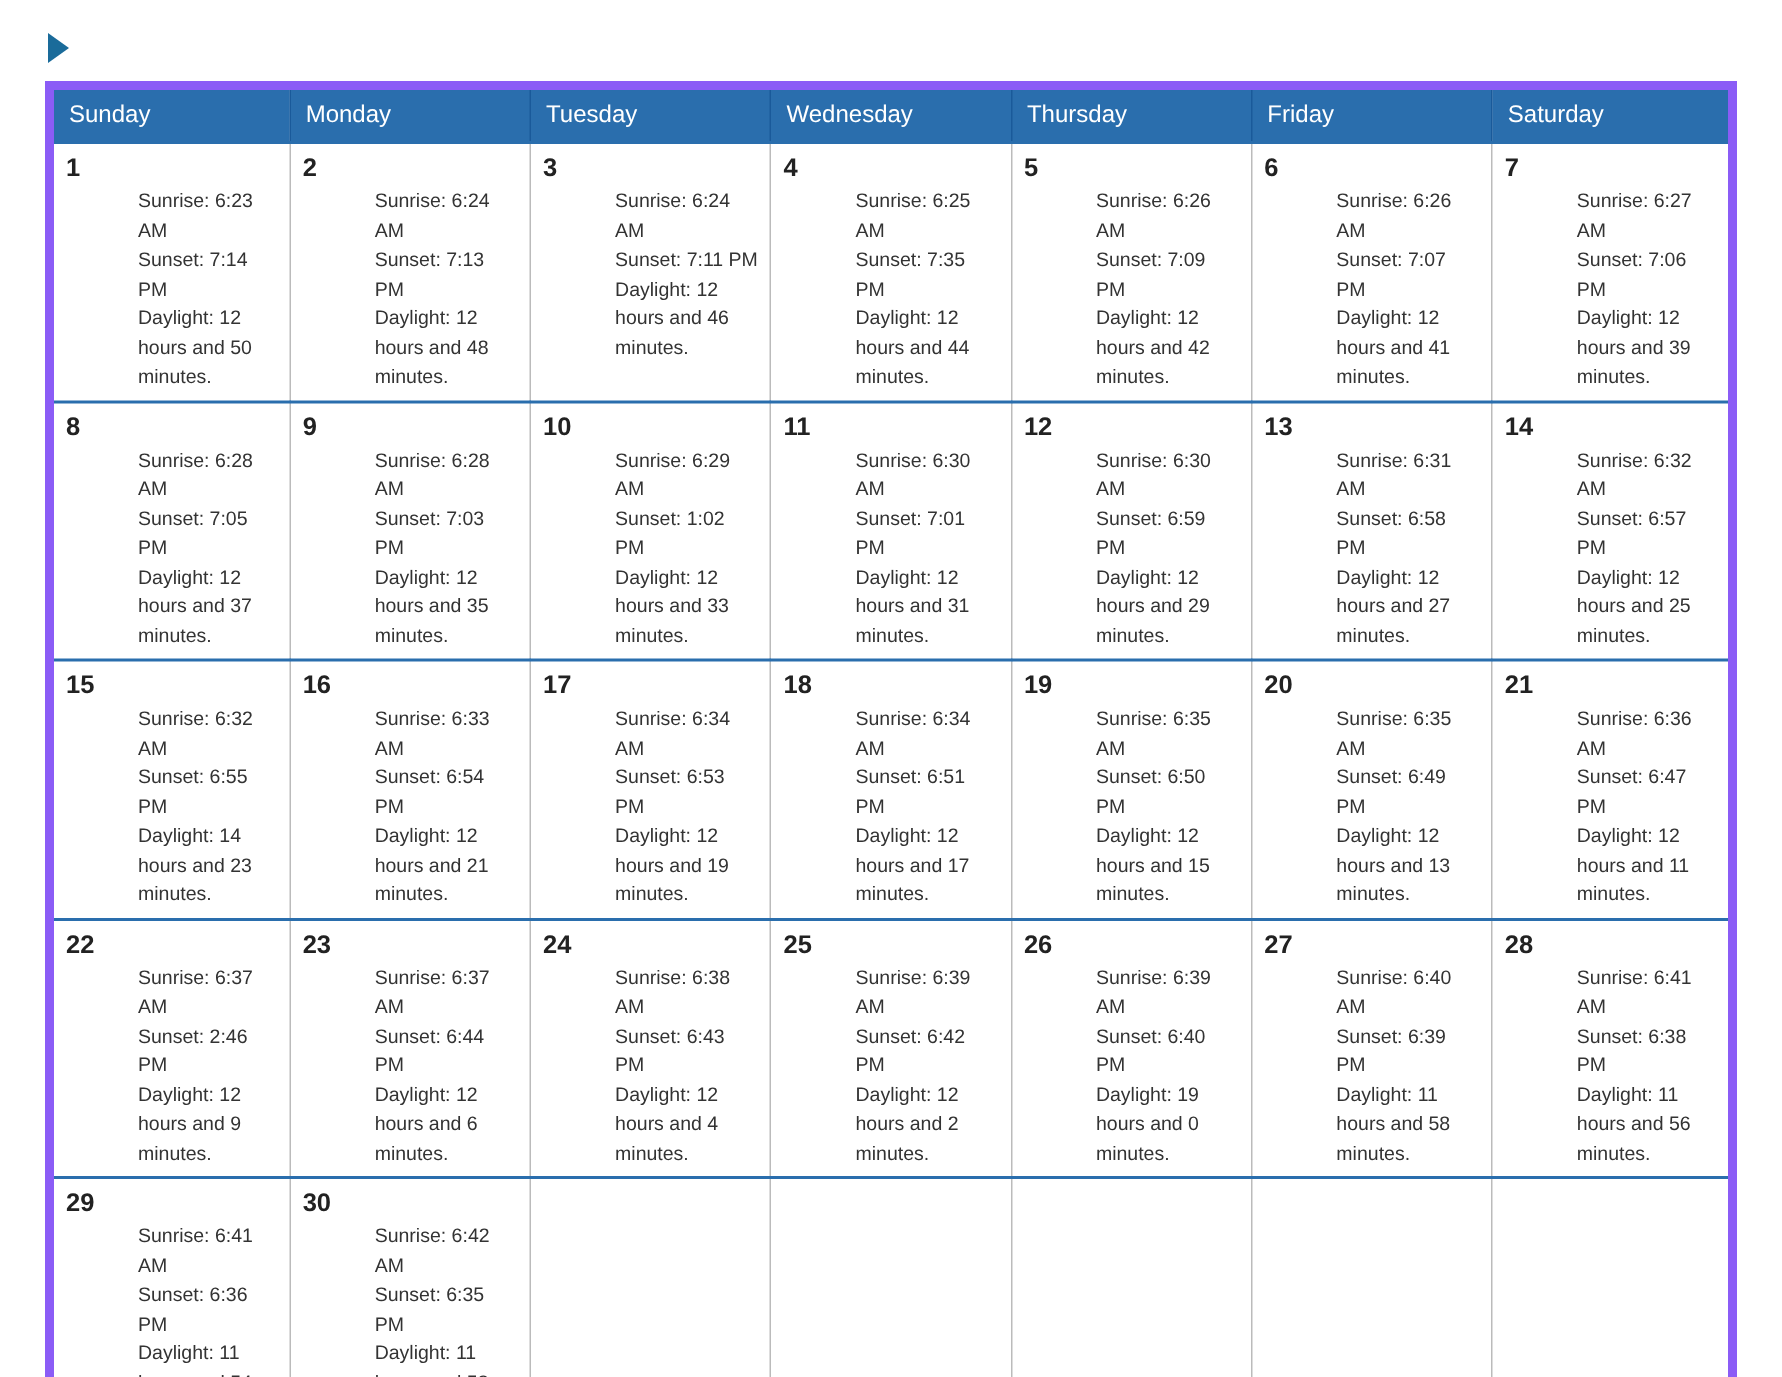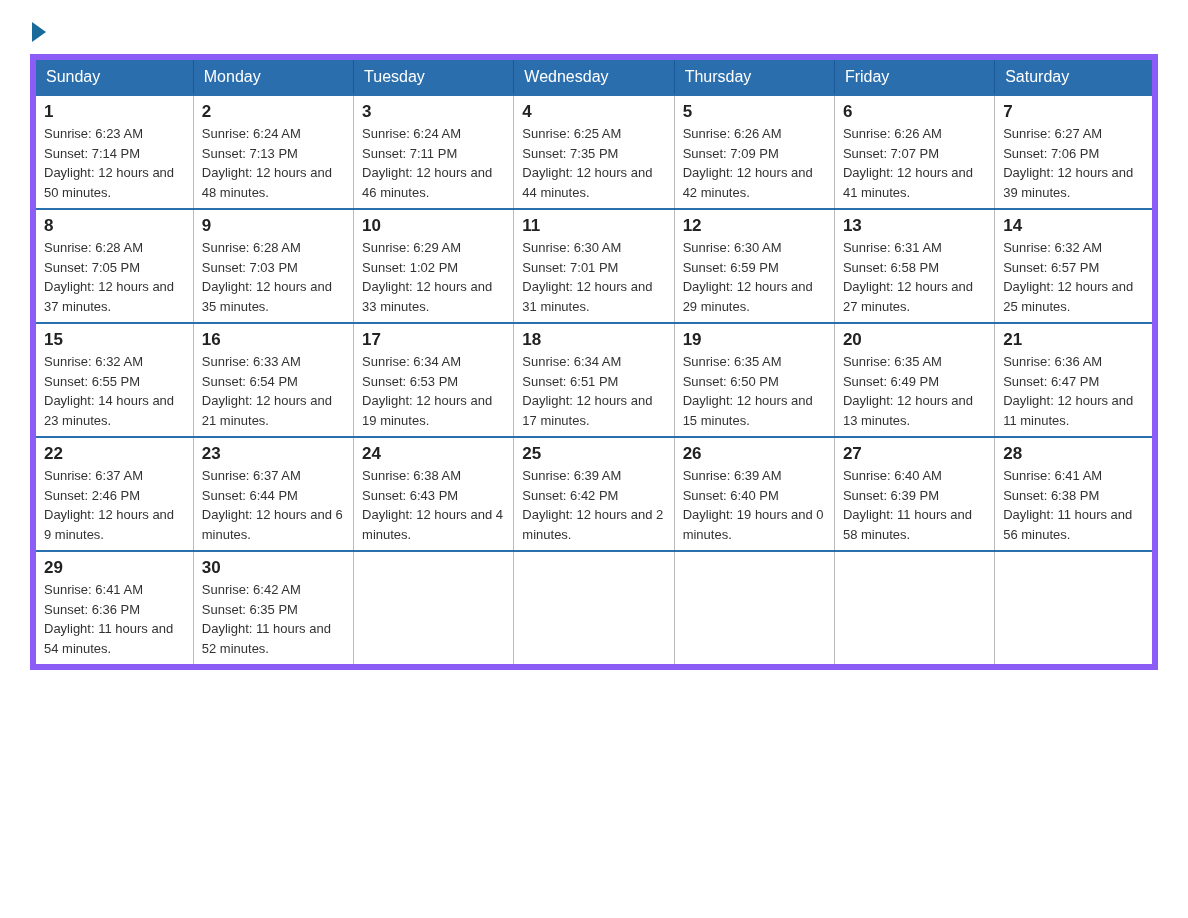"Sunrise: 6:23 AM" .day-info { margin-left: none -> 48px }
